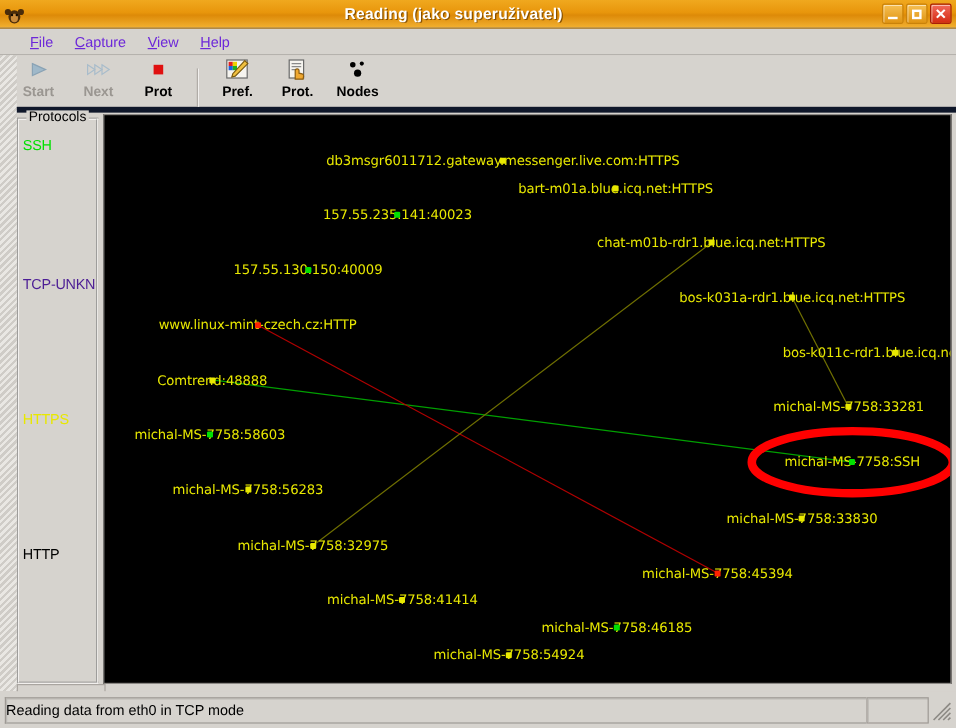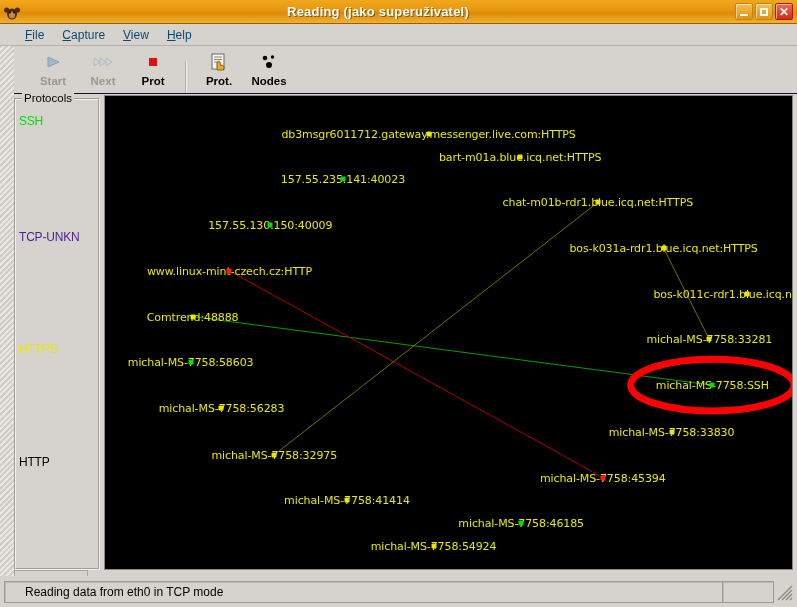"File" .menu-item { color: #0c4a6e -> #6d28d9 }
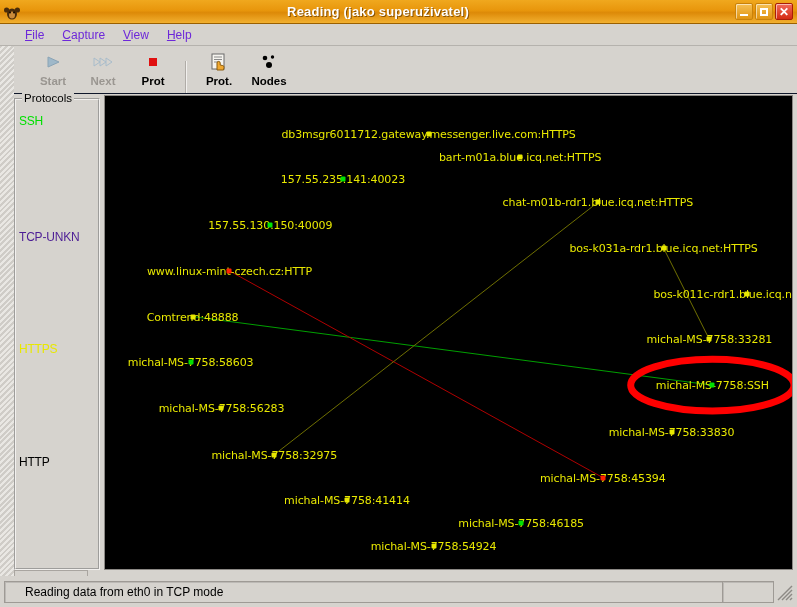"Start" .toolbar { border-bottom: 1px solid #0f172a -> 5px solid #0f172a; padding-left: 28px -> 7px }
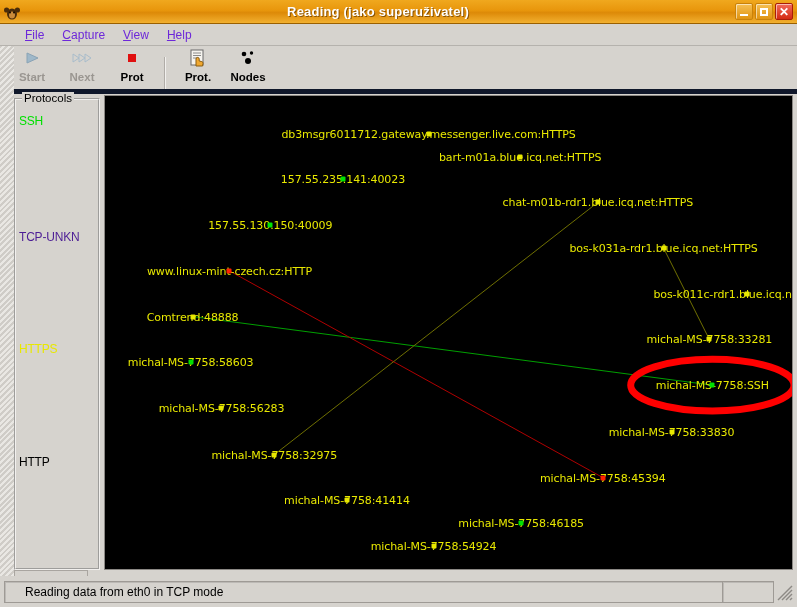"Pref." div.tbtn { html: none -> <div> <div> <svg> <rect></rect> <rect></rect> <rect></rect> <rect></rect> <rect></rect> <polygon></polygon> </svg> </div> <div>Pref.</div> </div> }
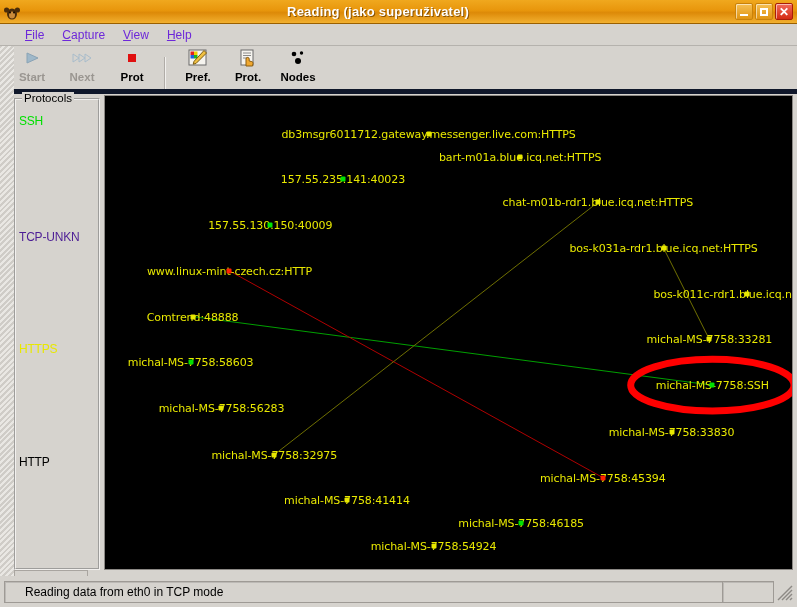"Protocols" .proto-panel { width: 86px -> 68px }
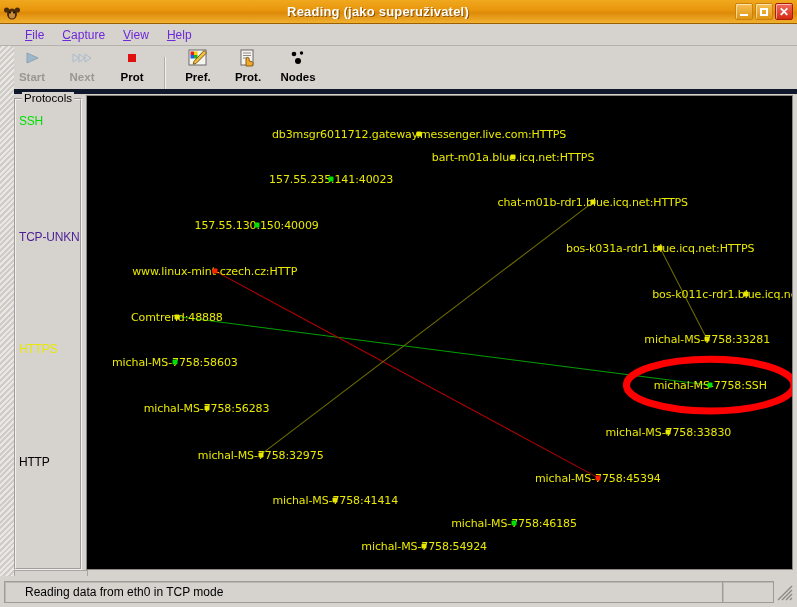"Reading data from eth0 in" .status-text-box { padding-left: 20px -> 0 }
